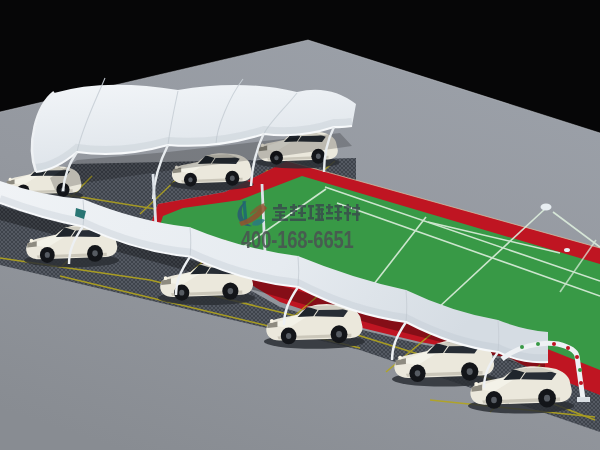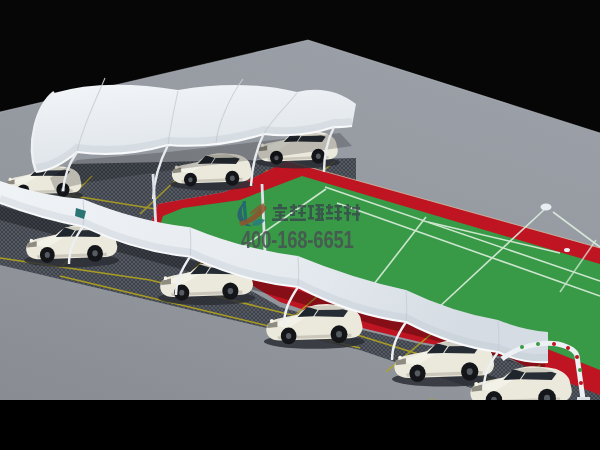"400-168-6651" #scene { height: 400px -> 450px }
